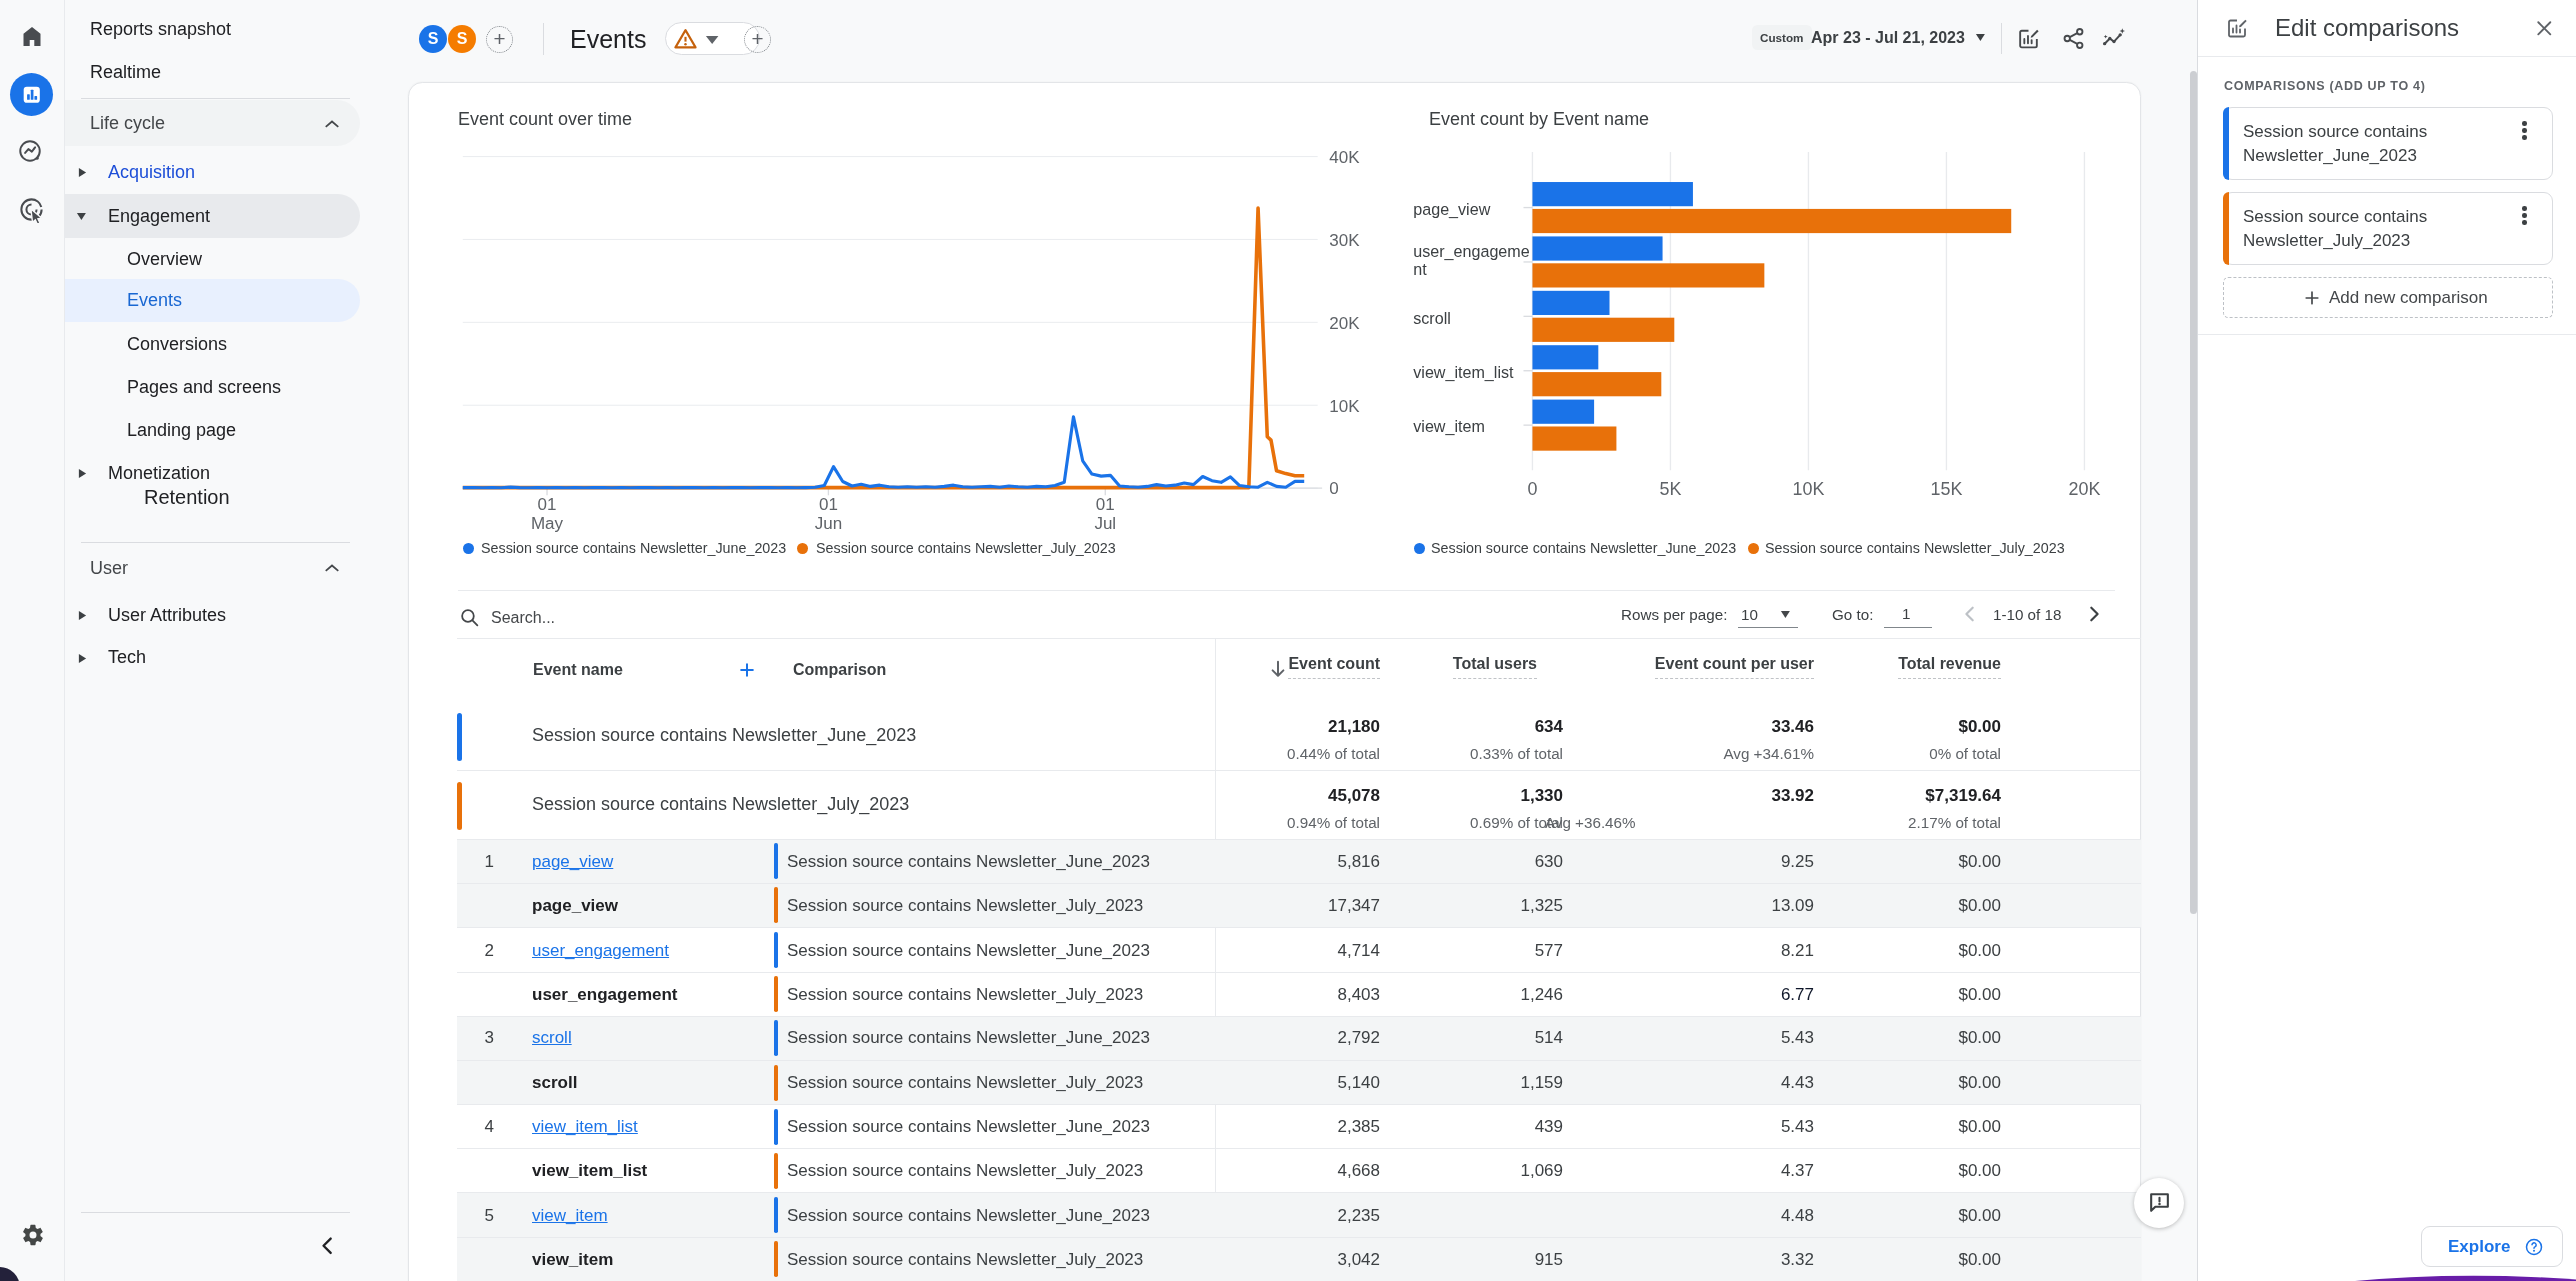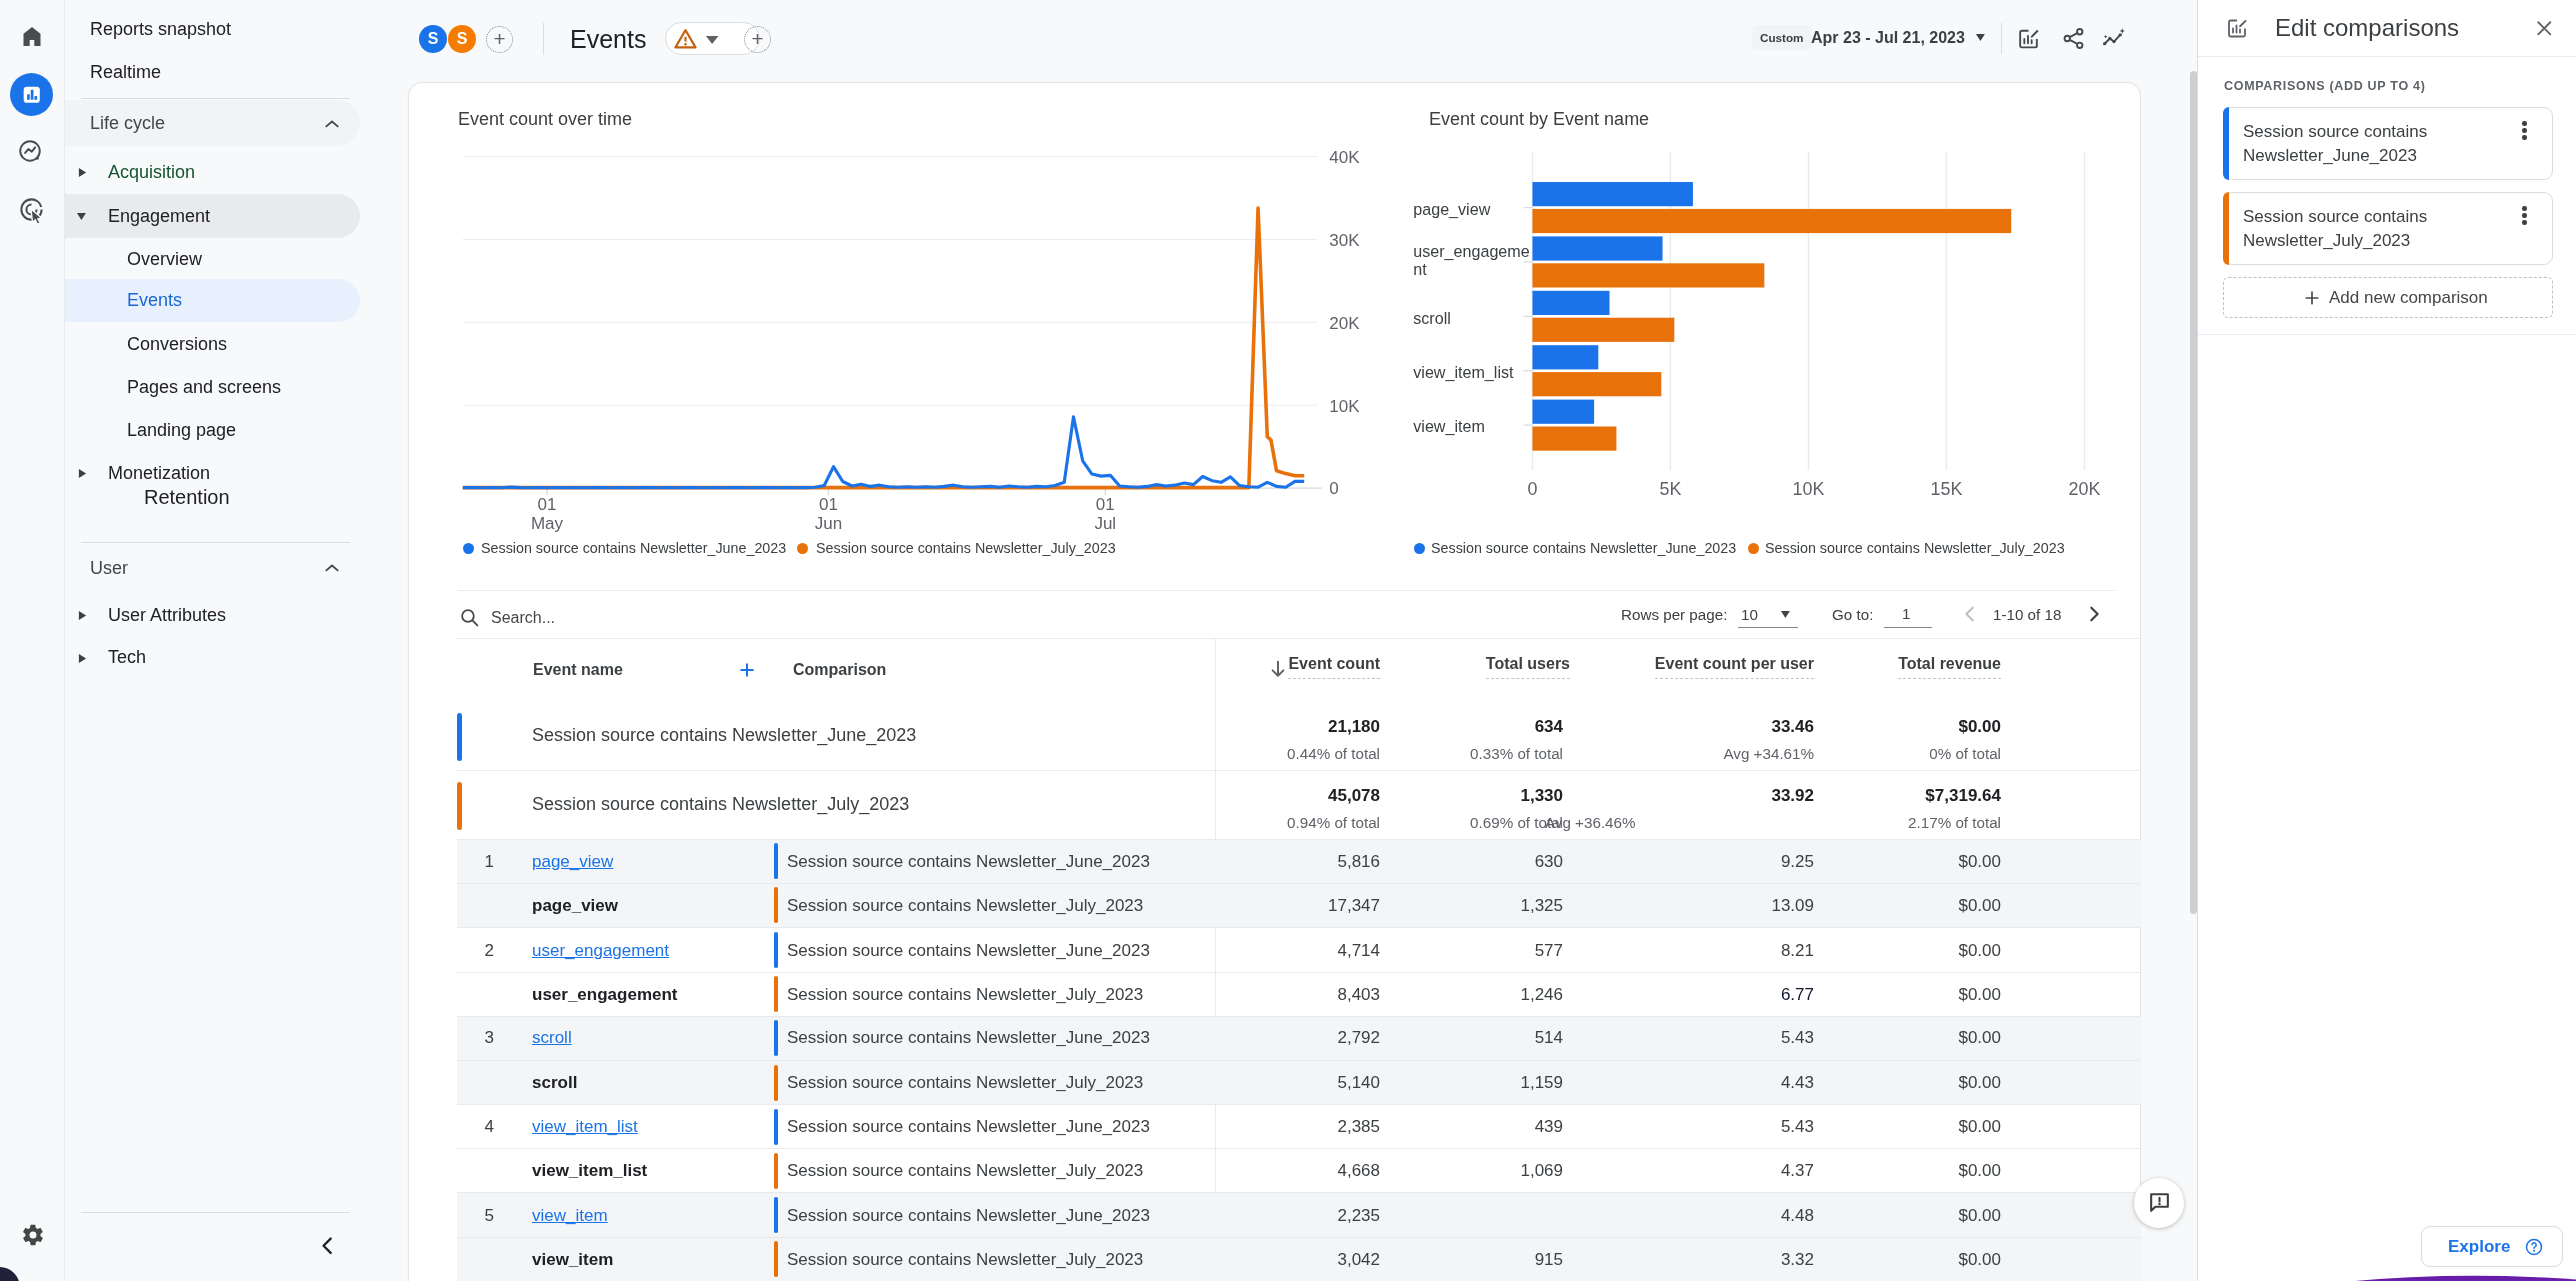"Acquisition" div.a { color: #14532d -> #1d4ed8 }
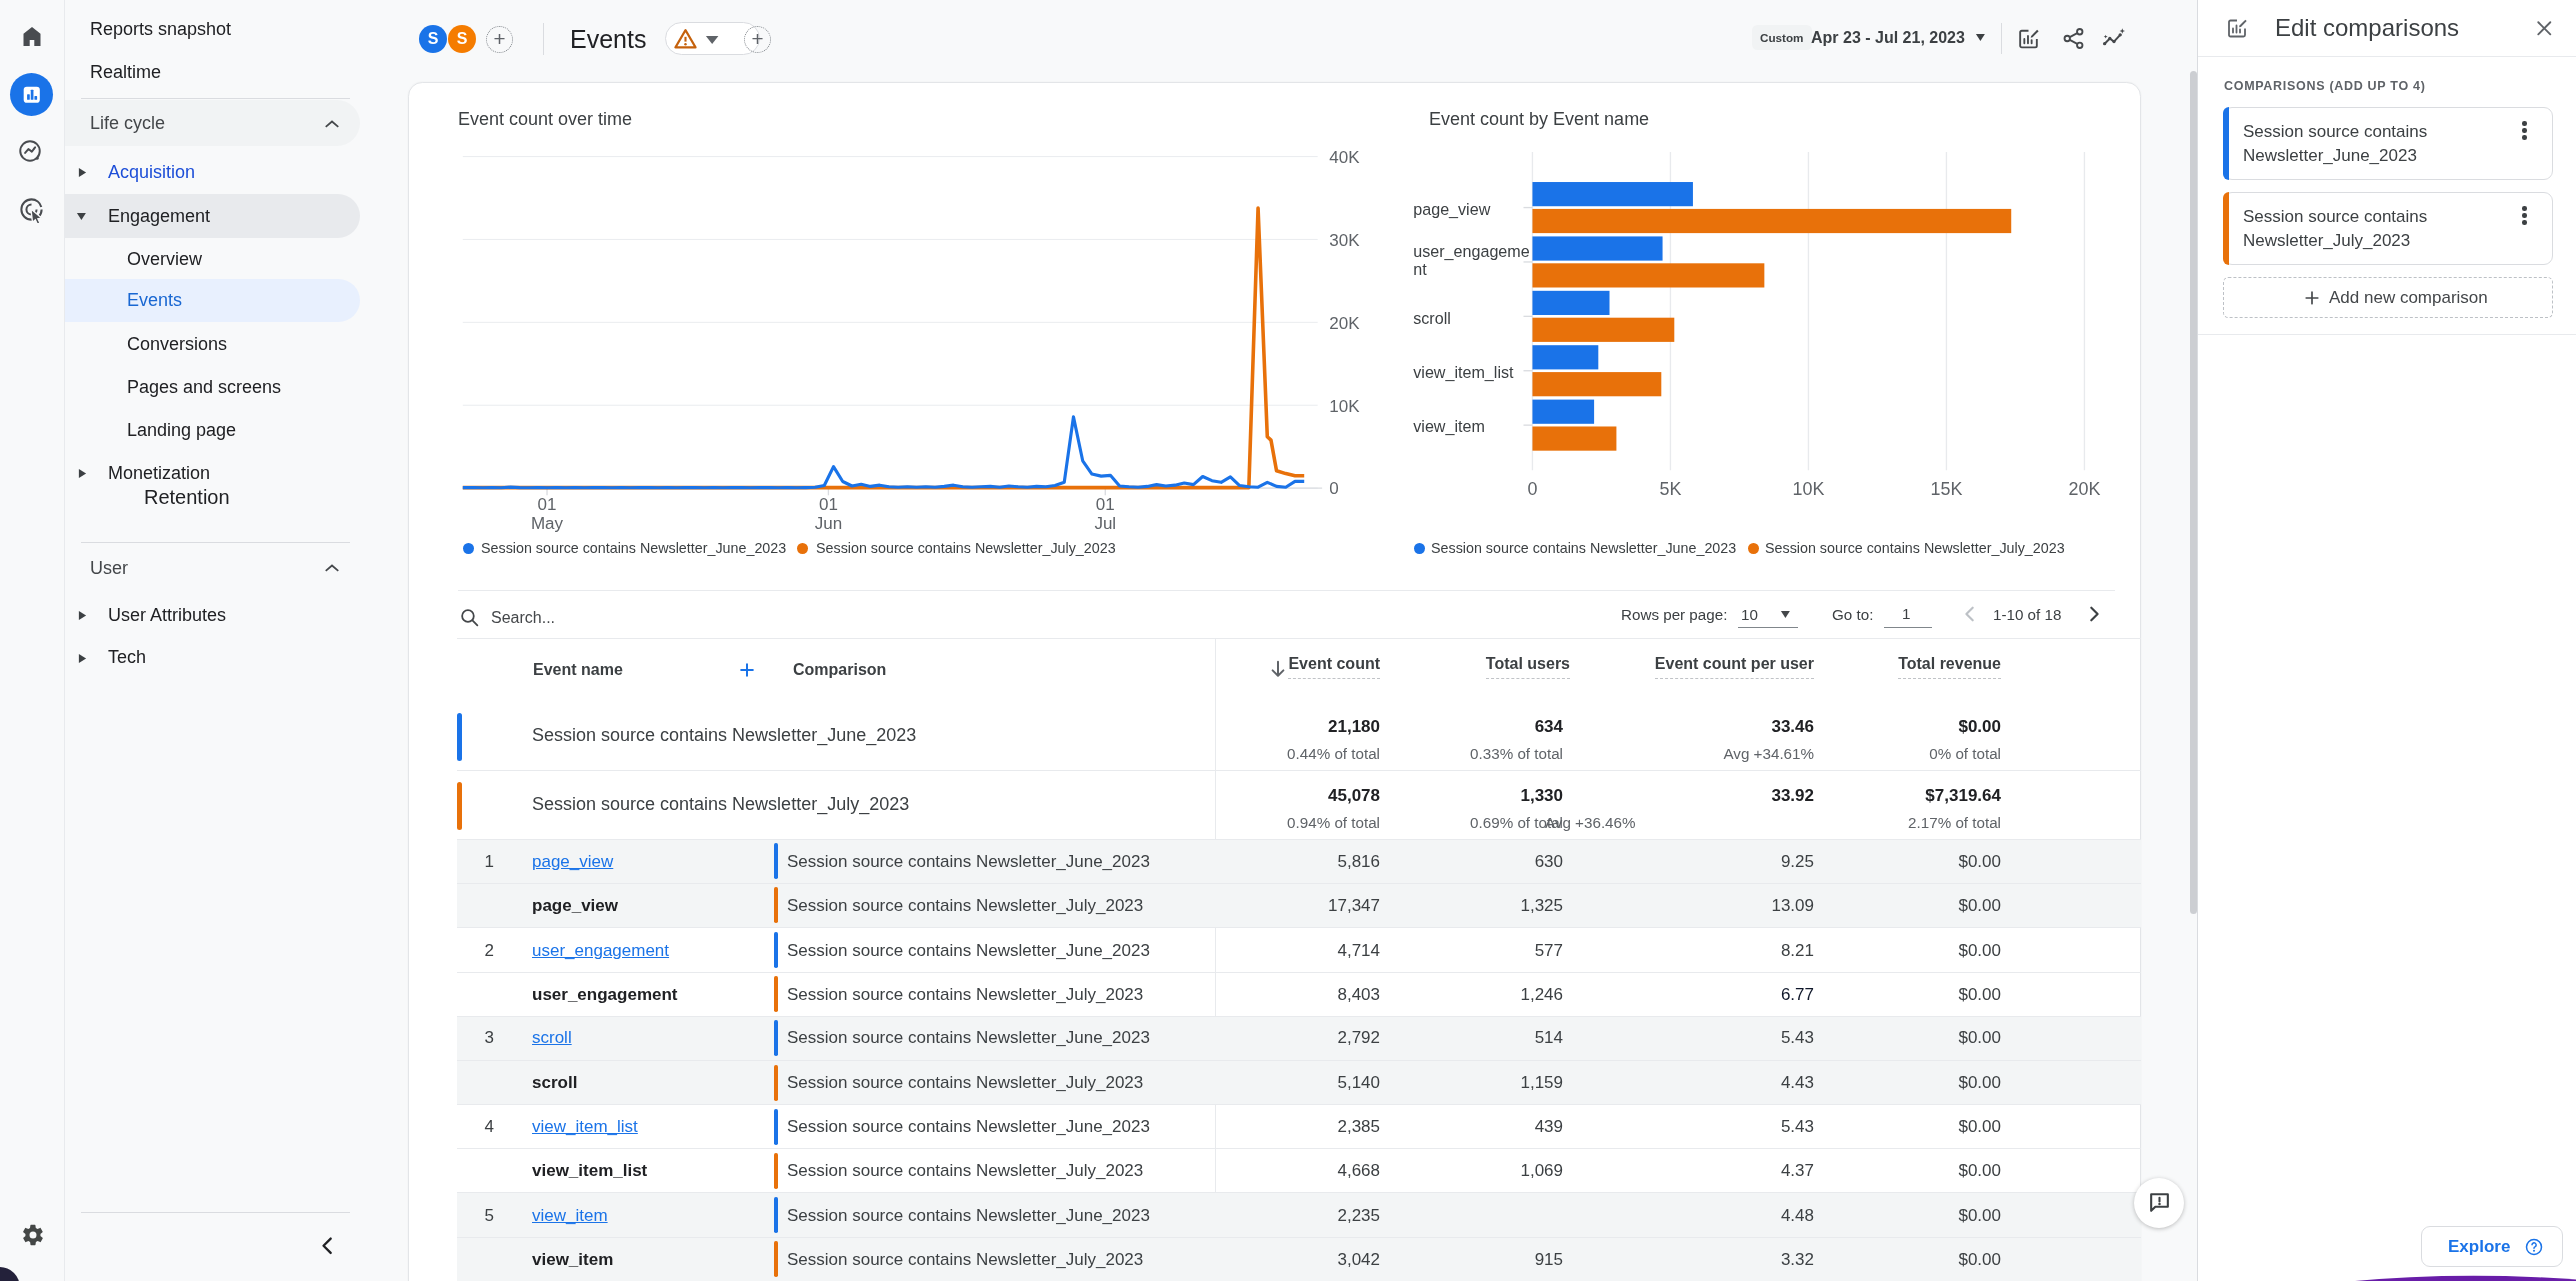"Total users" div { right: 1006px -> 1039px }
